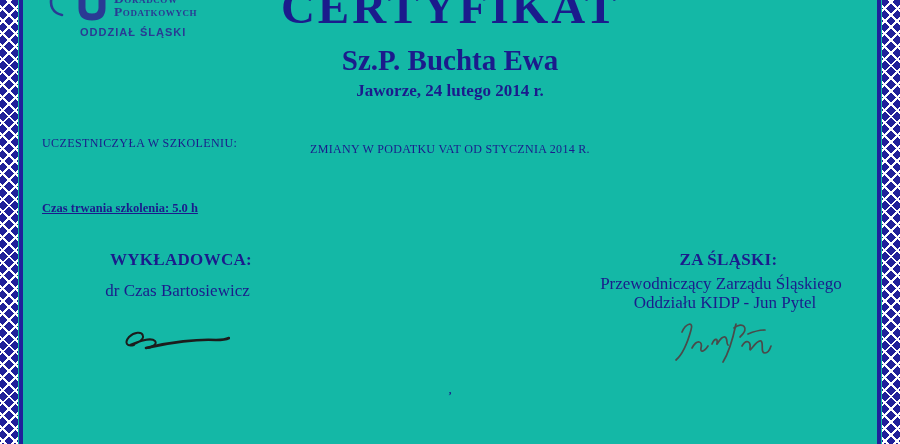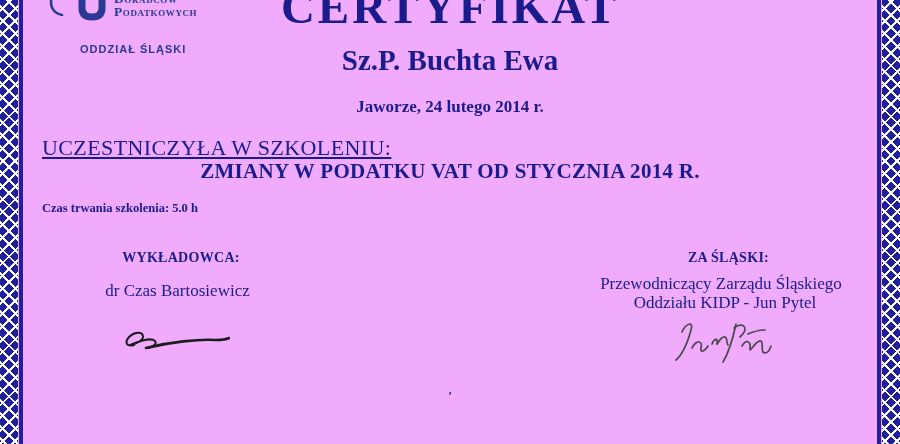"Podatkowych" .page { background: #f0abfc -> #14b8a6 }
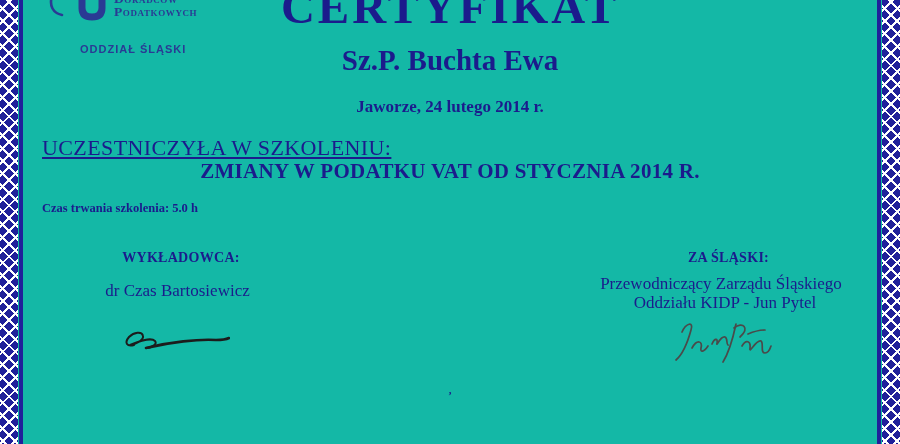"ODDZIAŁ ŚLĄSKI" .logo-branch { top: 43px -> 26px }
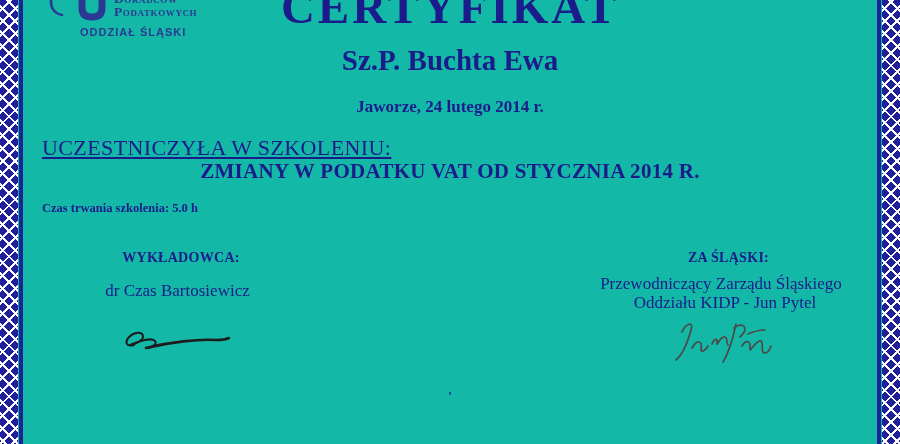"Jaworze, 24 lutego 2014 r." .place-date { margin-top: 16px -> none }
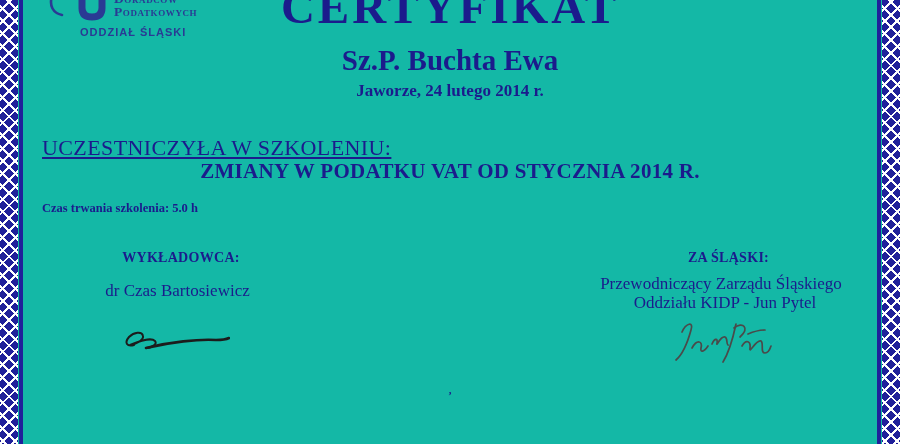"UCZESTNICZYŁA W SZKOLENIU:" .participation { font-size: 22px -> 12px; text-decoration: underline -> none }
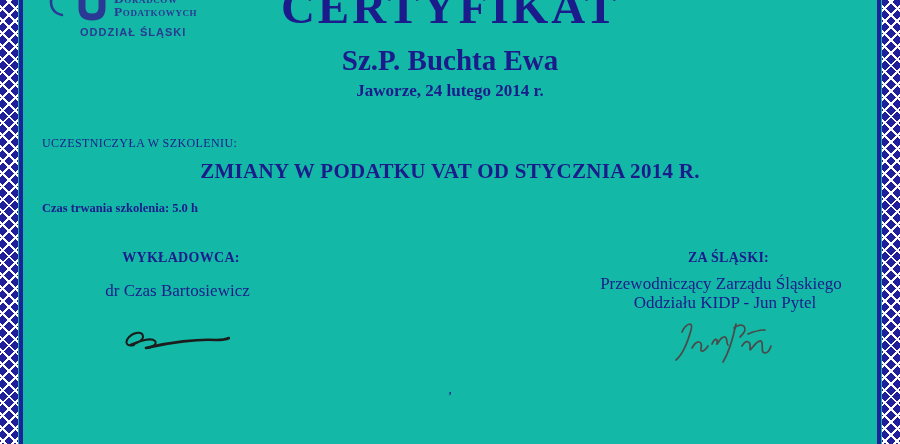"ZMIANY W PODATKU VAT OD" .training { font-size: 21px -> 12px; font-weight: bold -> normal; top: 161px -> 143px }
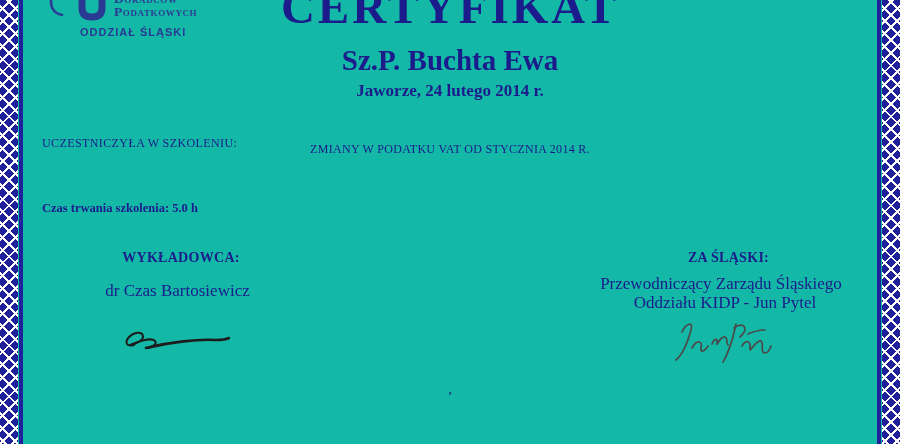"Czas trwania szkolenia: 5.0 h" .duration { text-decoration: none -> underline }
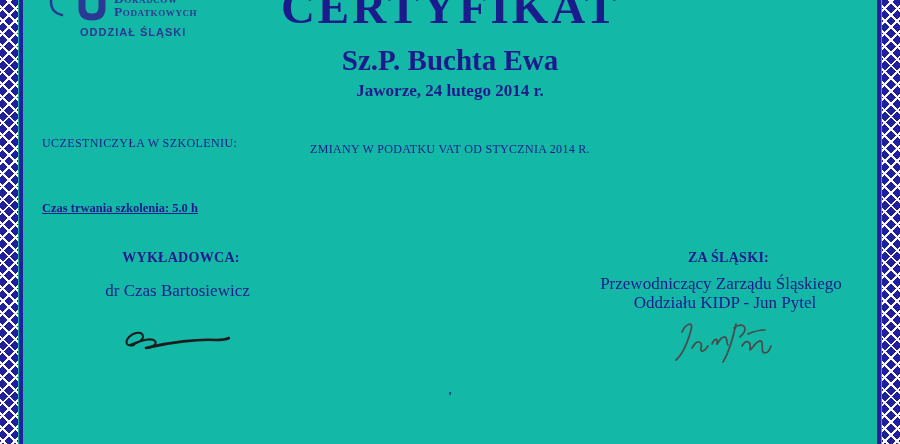"WYKŁADOWCA:" .col-label { font-size: 14px -> 17px }
